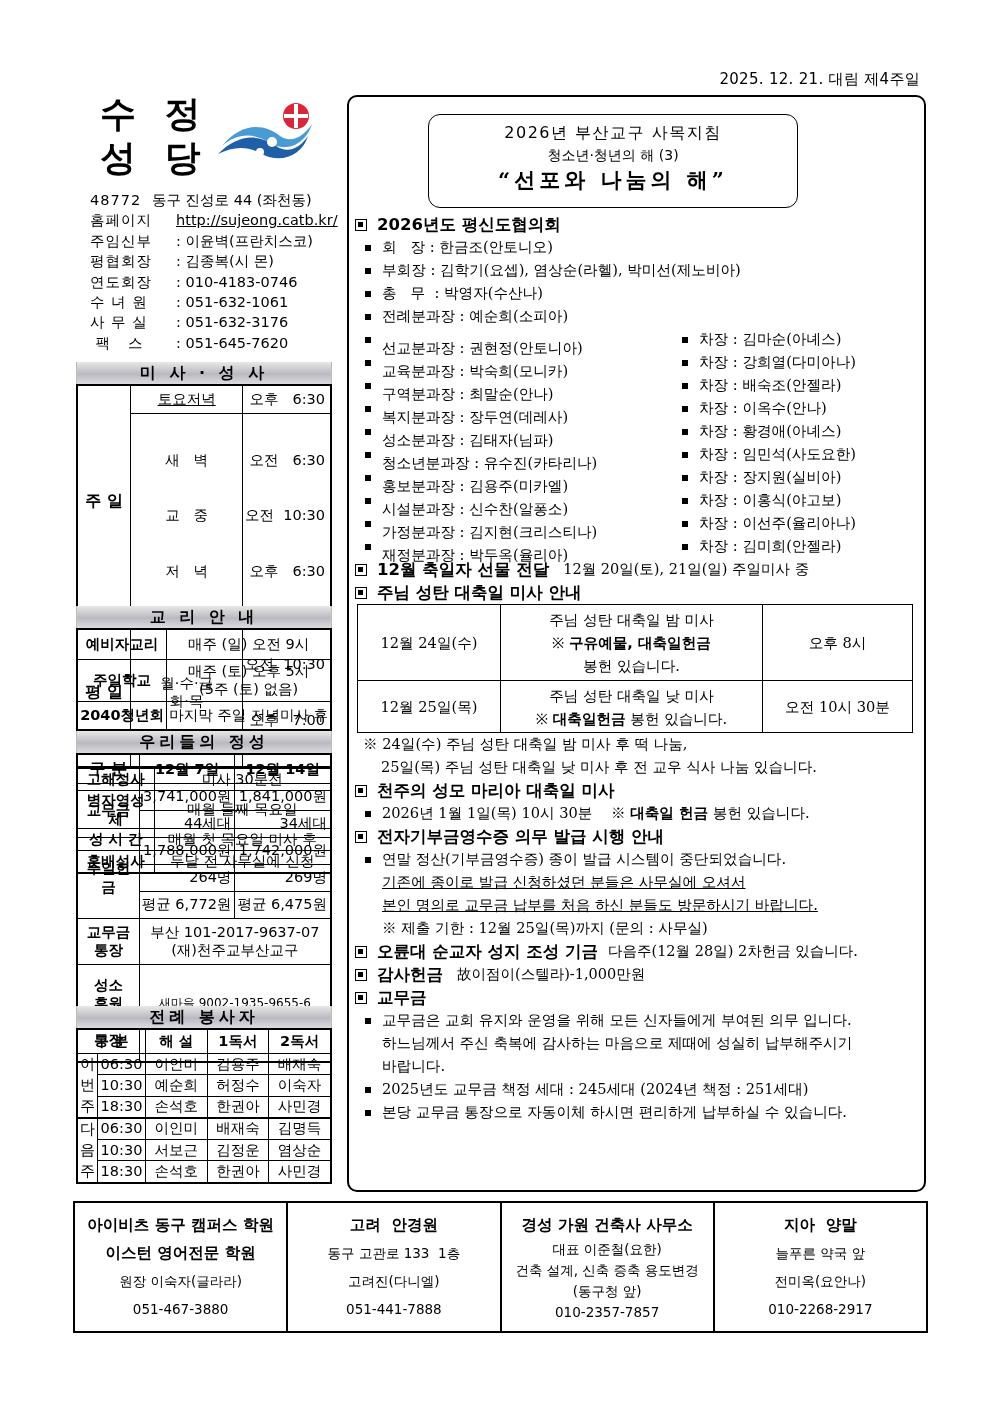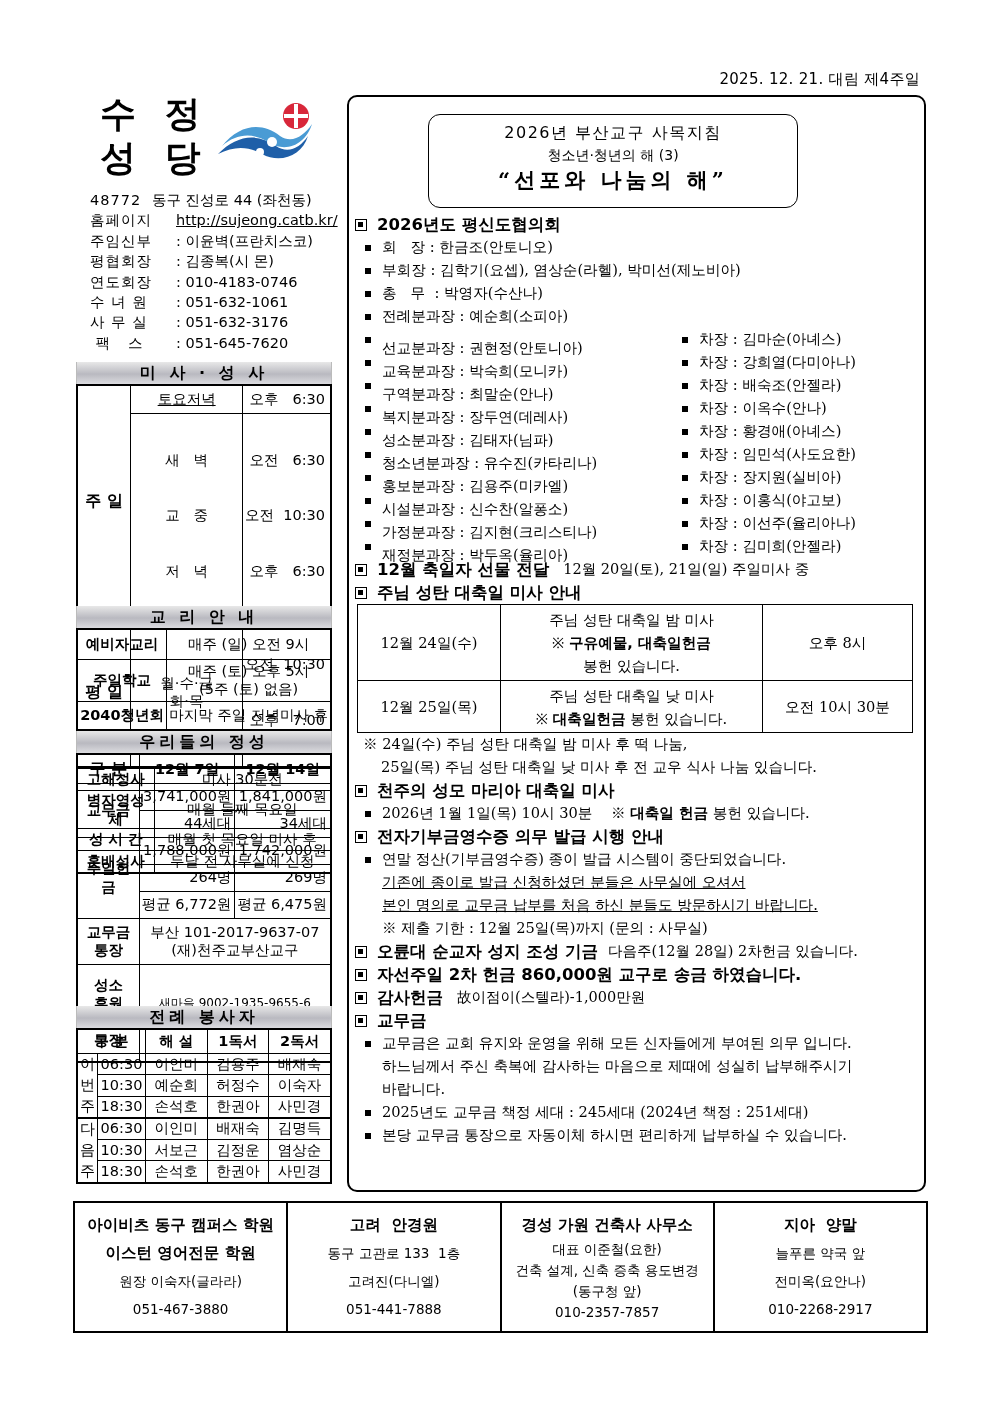"자선주일 2차 헌금 860,000원 교구로" div.h { html: <div> <span></span> <span>자선주일 2차 헌금 860,000원 교구로 송금 하였습니다.</span> </div> -> none }
